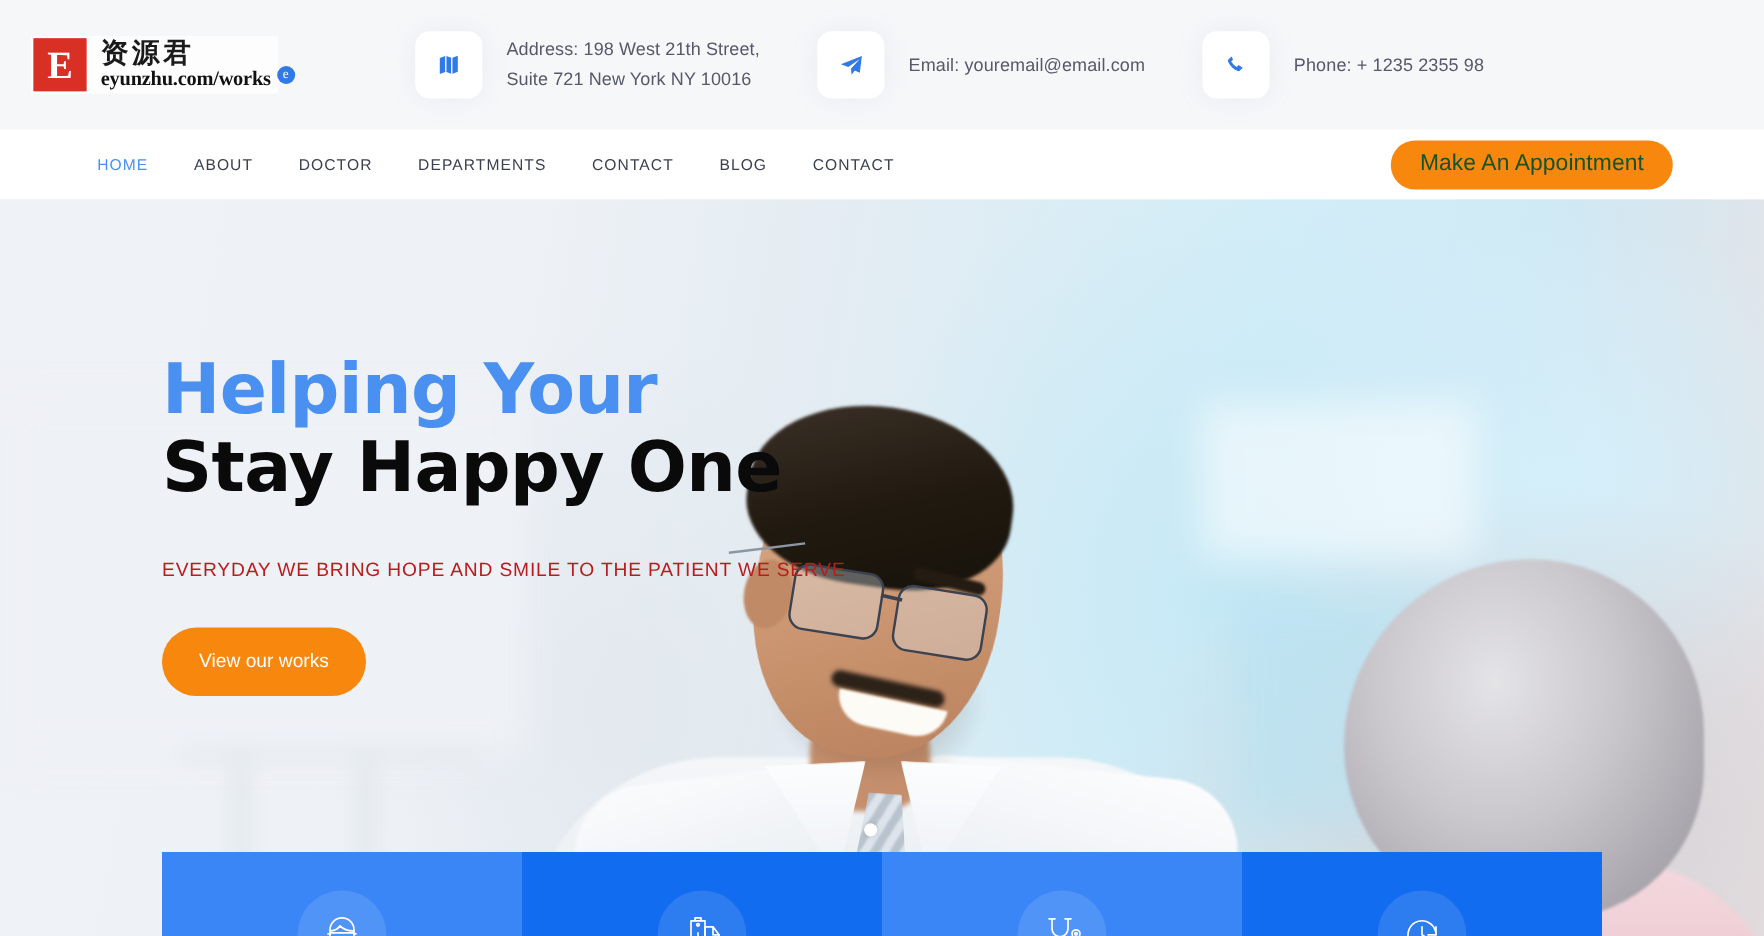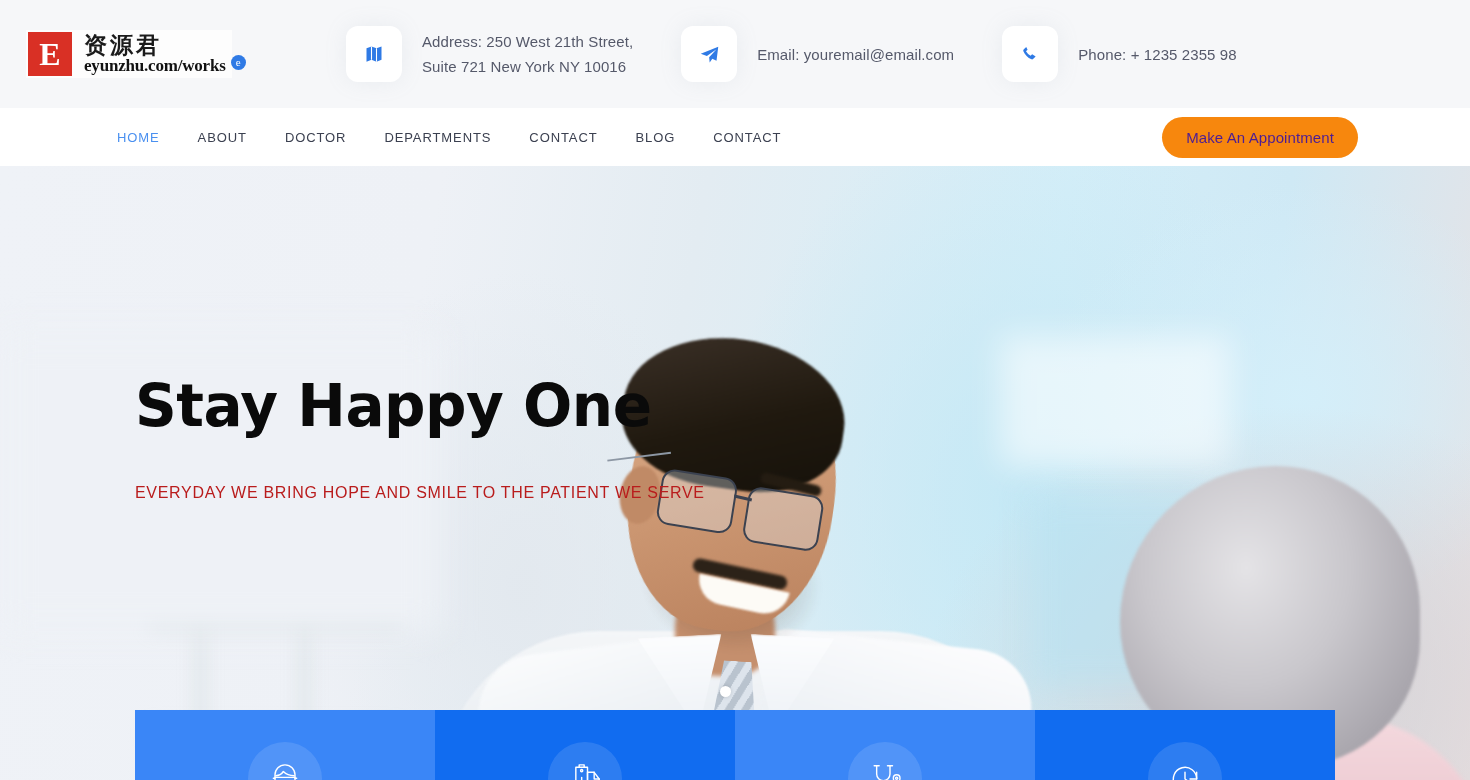"Address: 250 West 21th Street," div.c-text { text: 250 -> 198 }
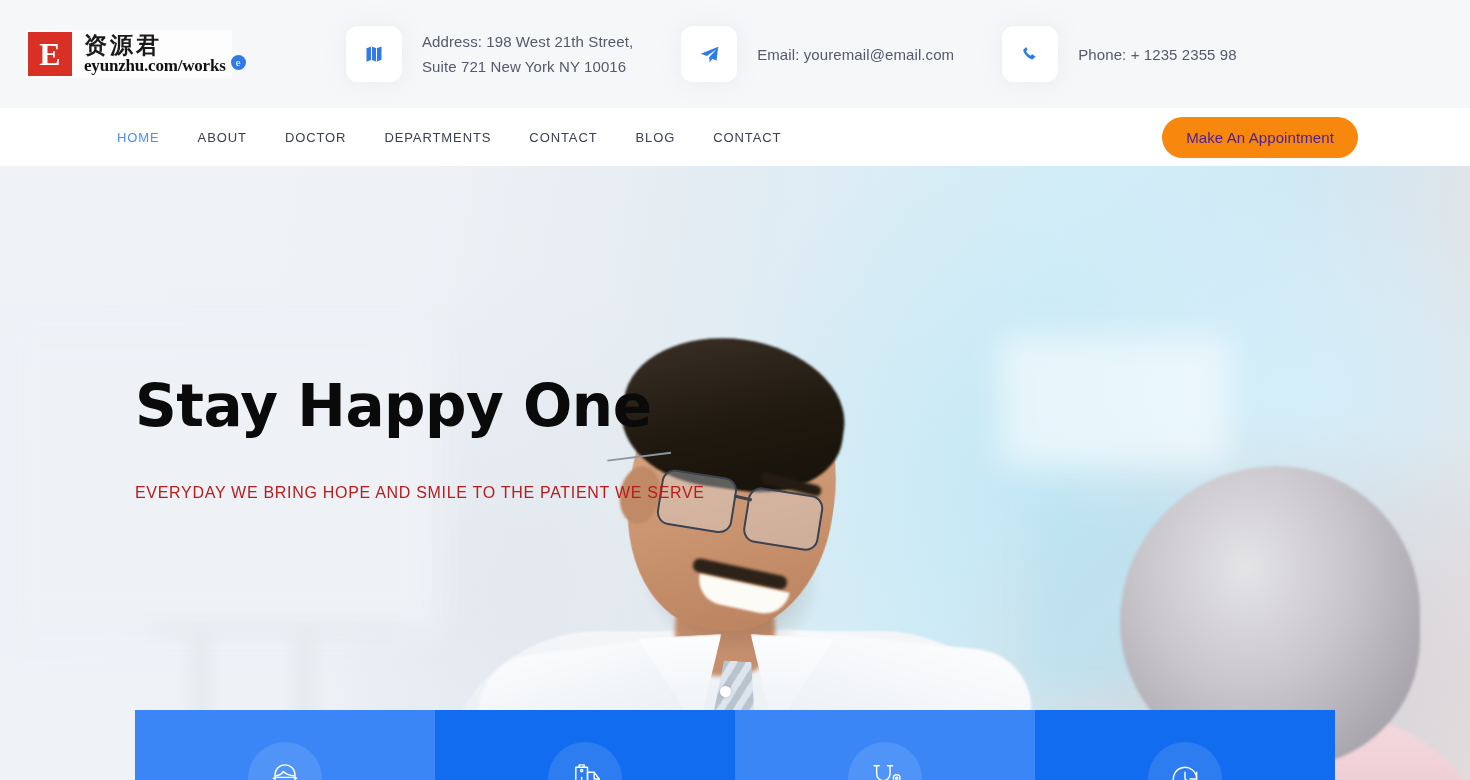"HOME" .nav { padding: 0 112px -> 0 76px }
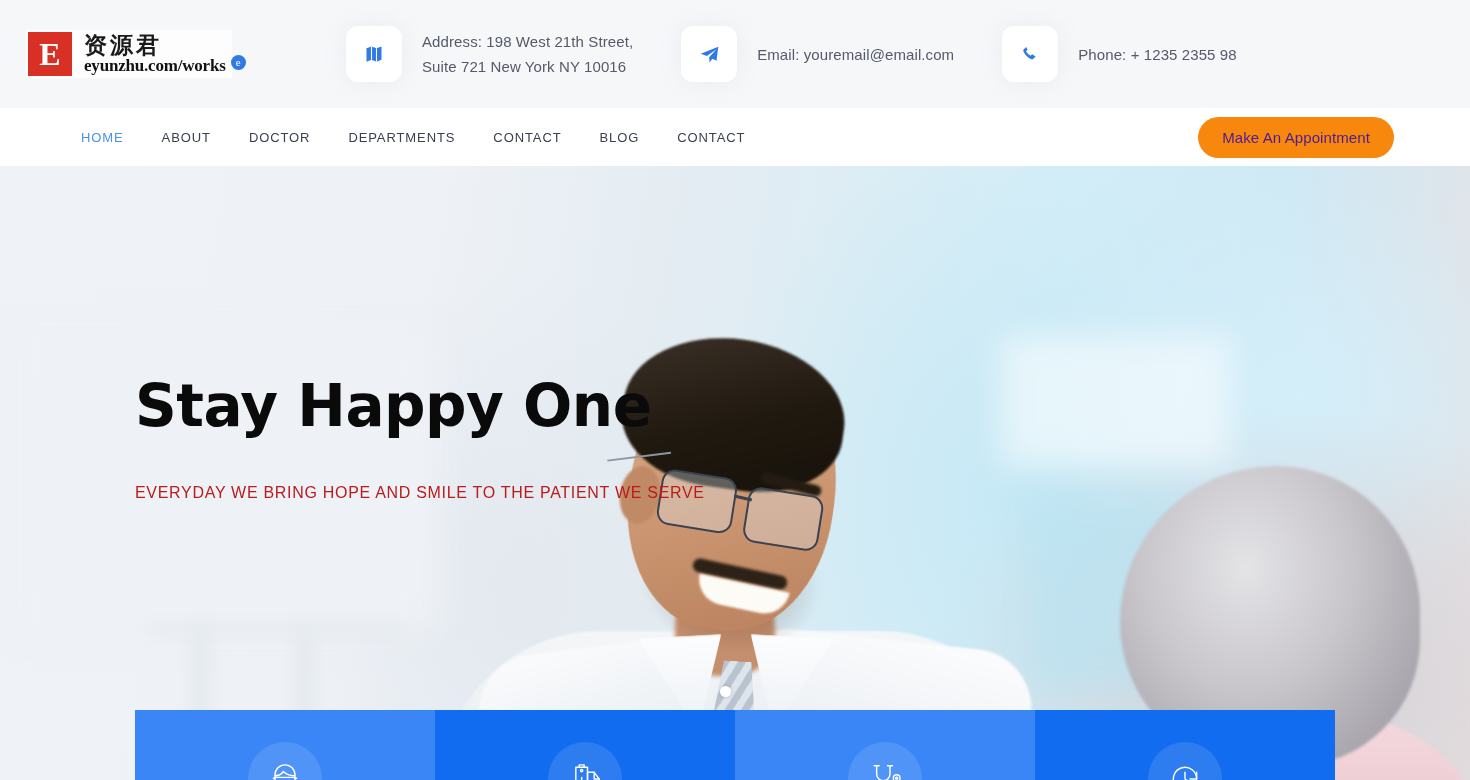"Make An Appointment" .appt-btn { color: #4c1d95 -> #14532d; font-size: 15px -> 19px }
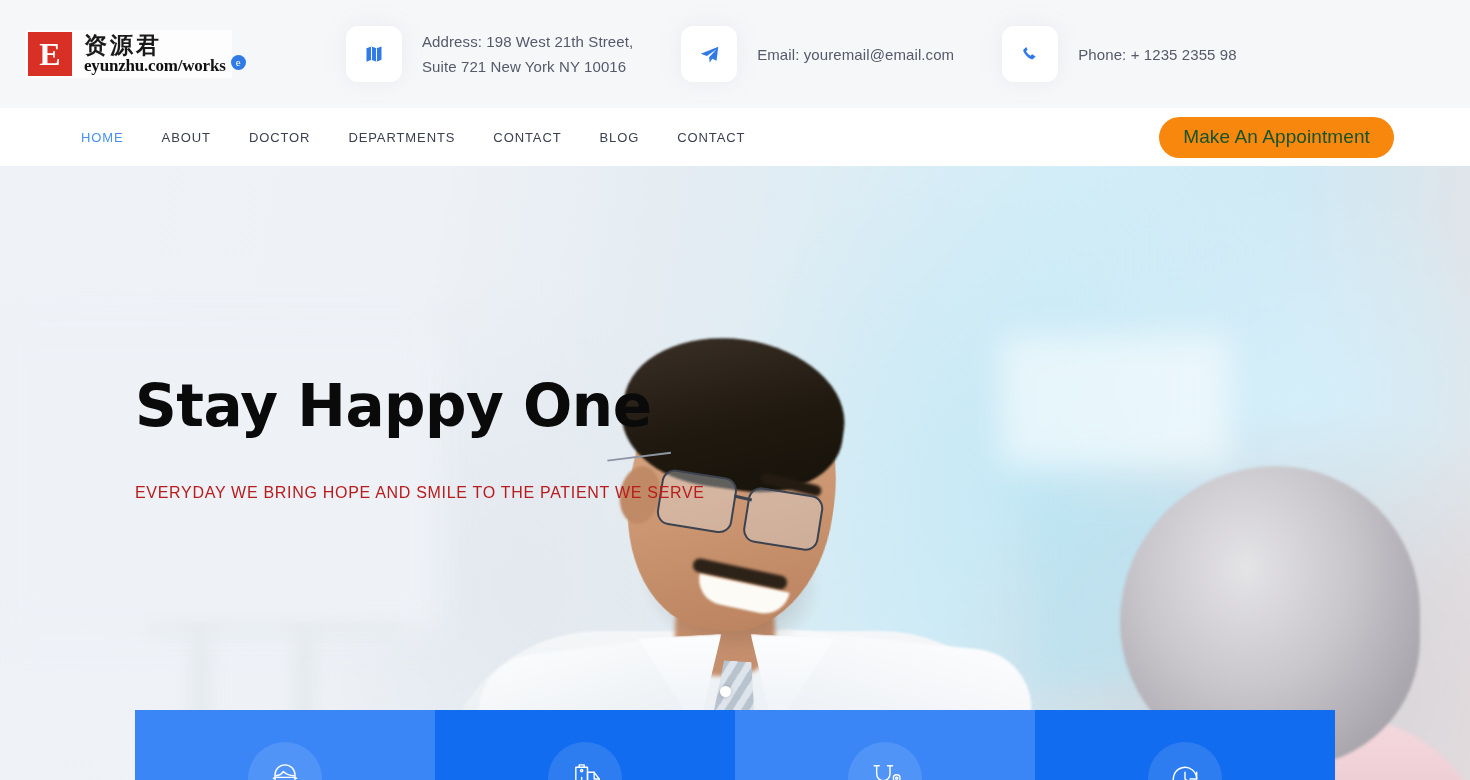"Helping Your" div.h1-line1 { html: none -> <div>Helping Your</div> }
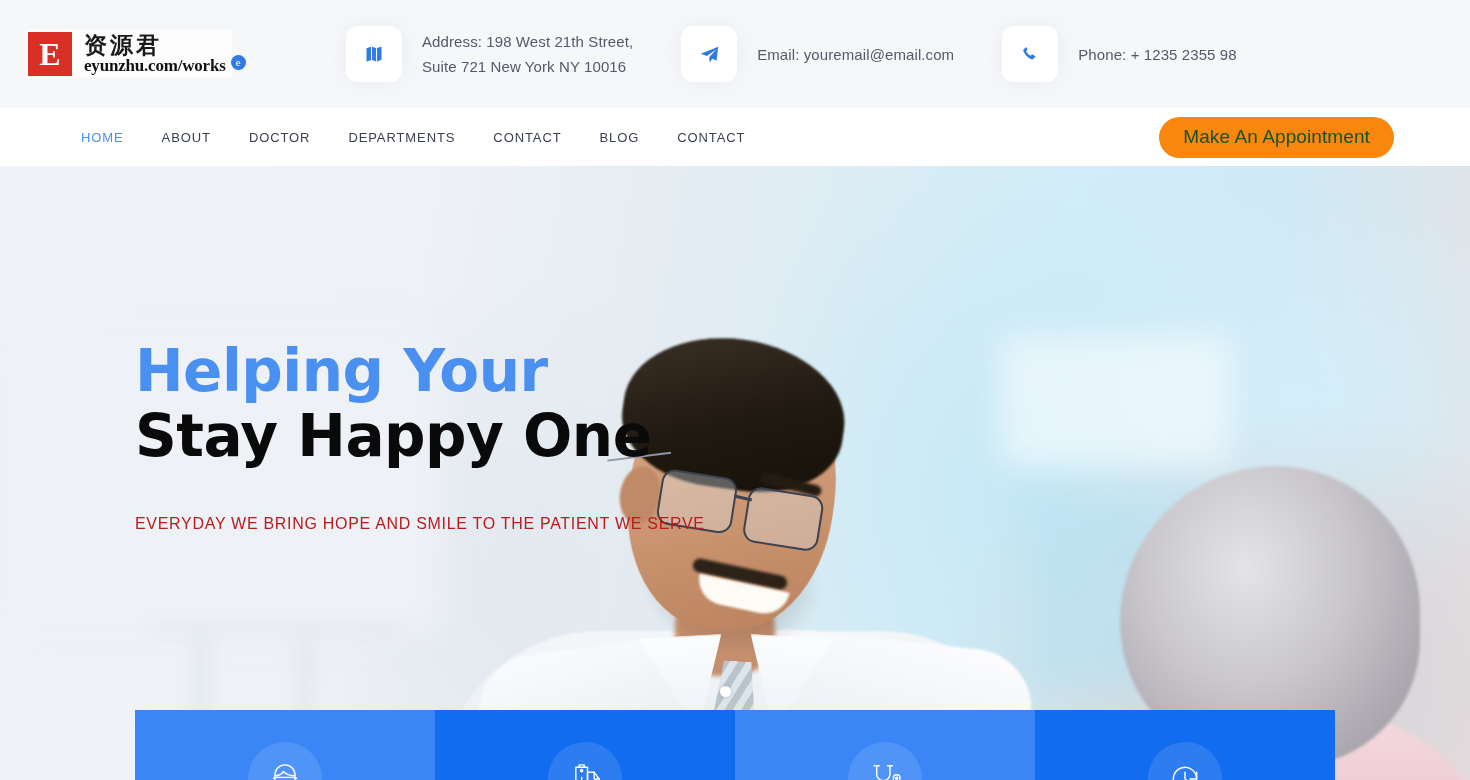"View our works" button.works-btn { html: none -> <button>View our works</button> }
